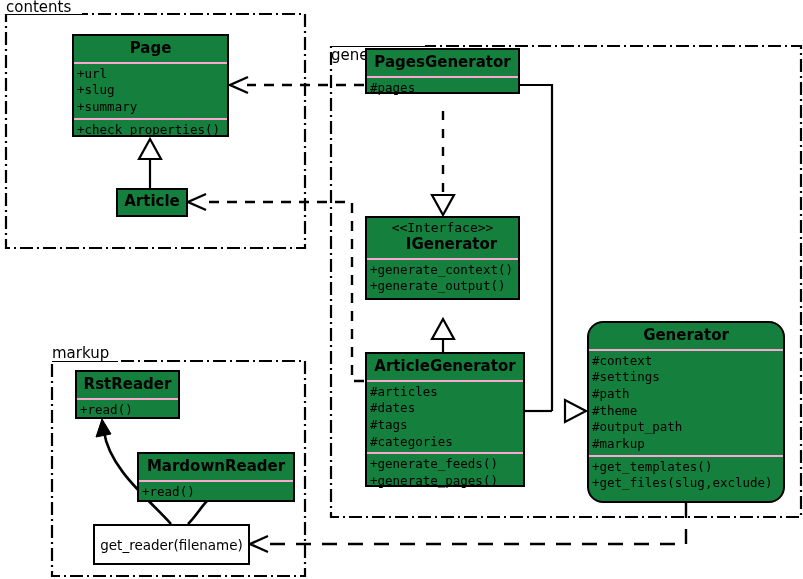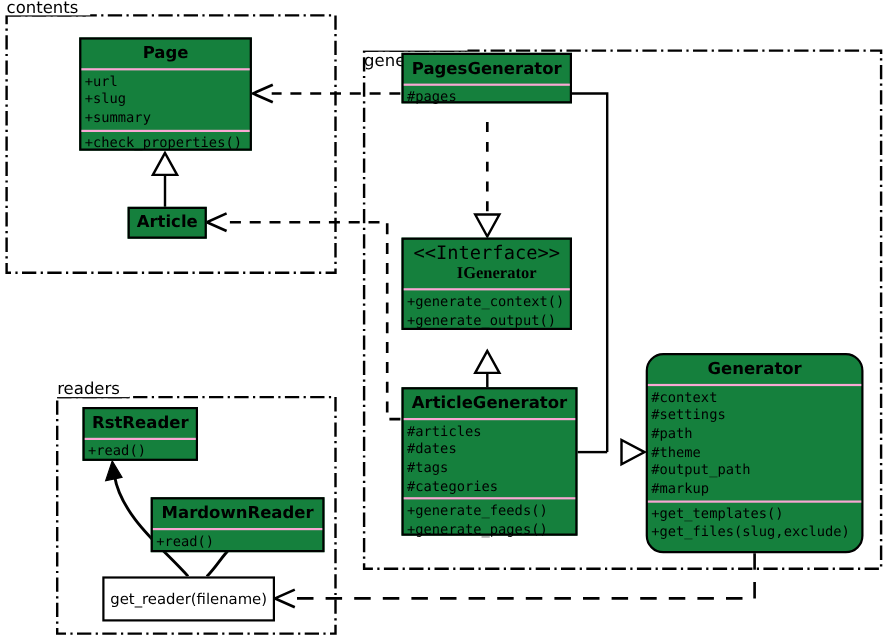"<<Interface>>" .uml-stereo { font-size: 17px -> 13px }
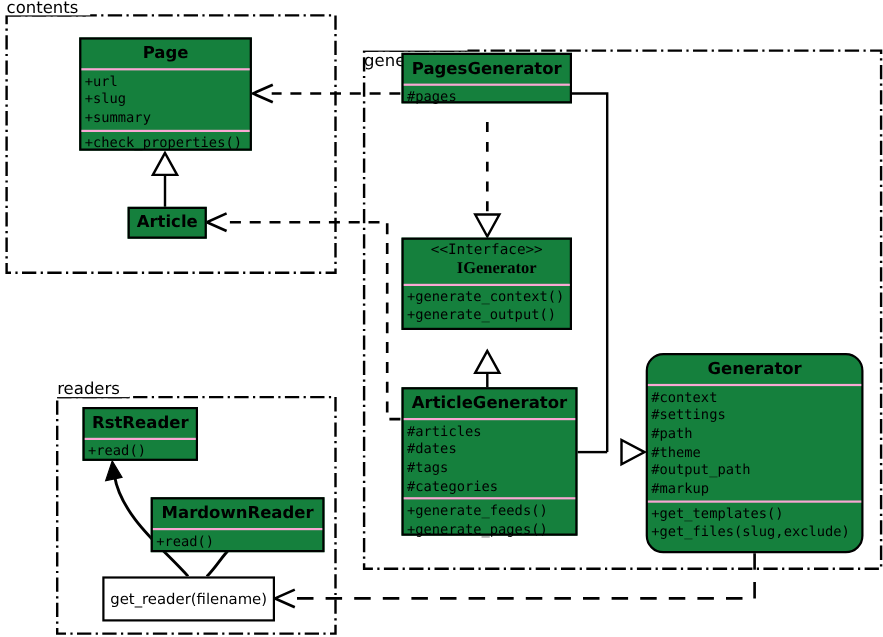"IGenerator" div.uml-name { font-family: Liberation Serif, serif -> none }
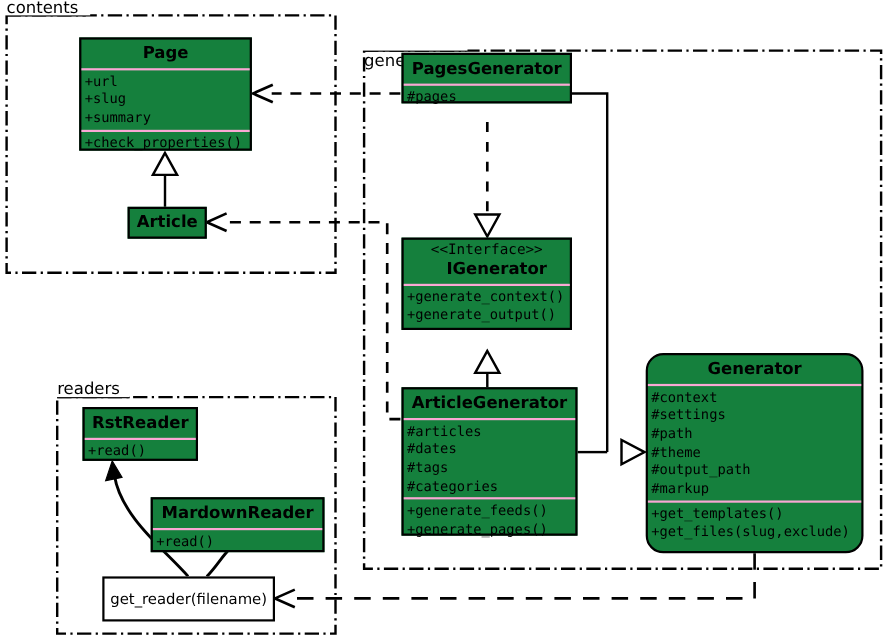"readers" div.pkg-label { text: readers -> markup }
